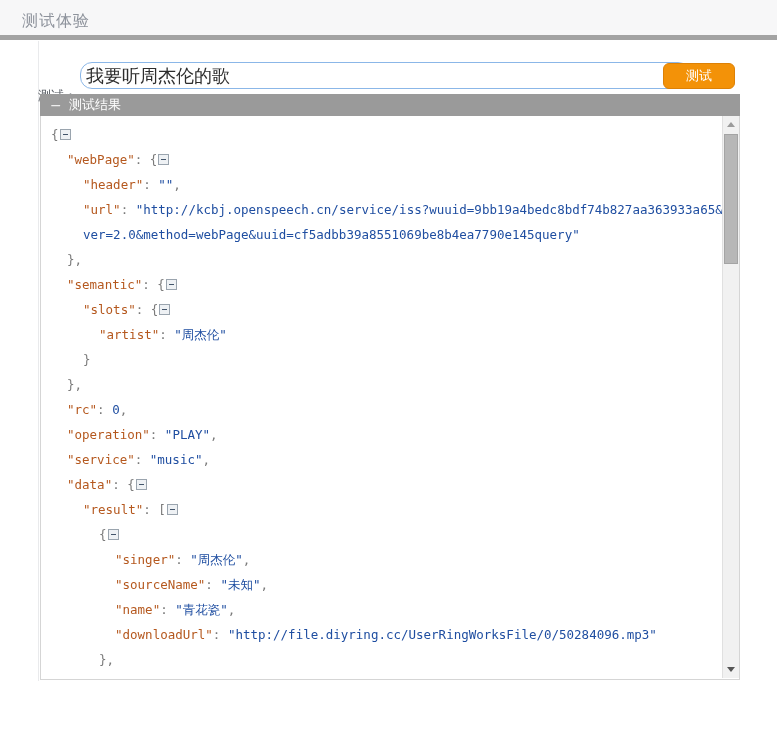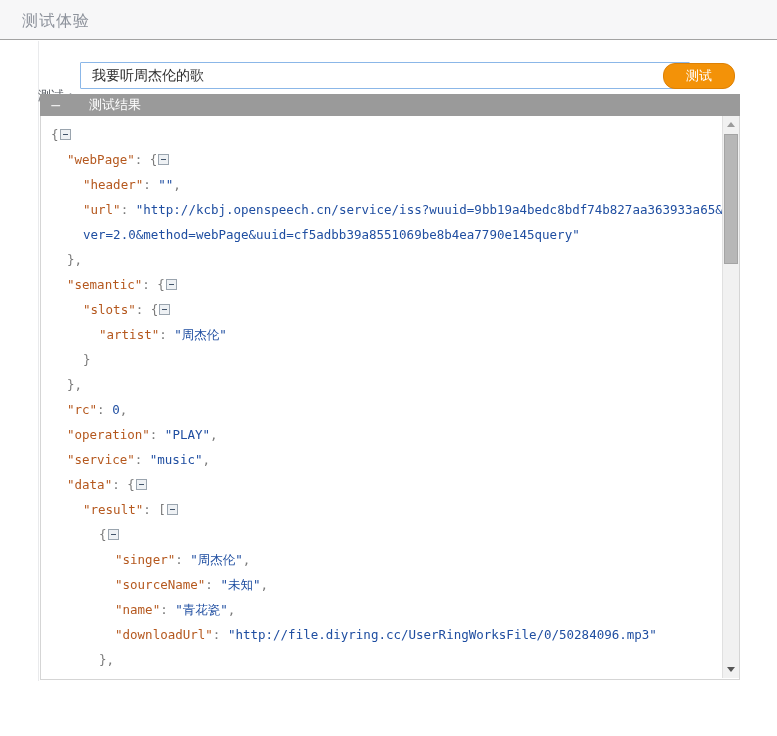"测试体验" .page-header { border-bottom: 1px solid #a3a3a3 -> 5px solid #a3a3a3 }
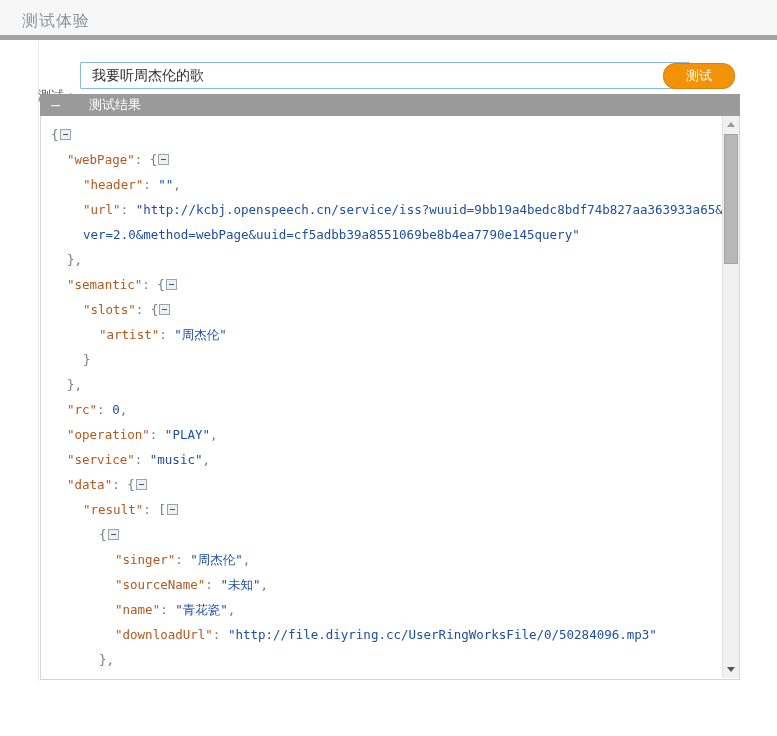"我要听周杰伦的歌" .test-input { border-radius: 1px -> 12px; font-size: 14px -> 18px; padding: 2px 11px -> 2px 5px }
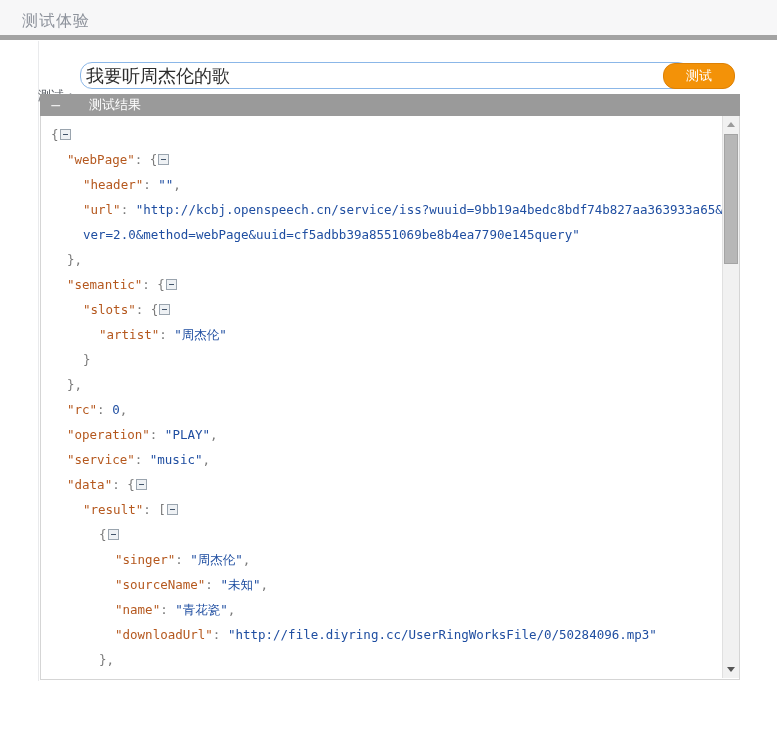"测试" .test-btn { border-radius: 12px -> 6px }
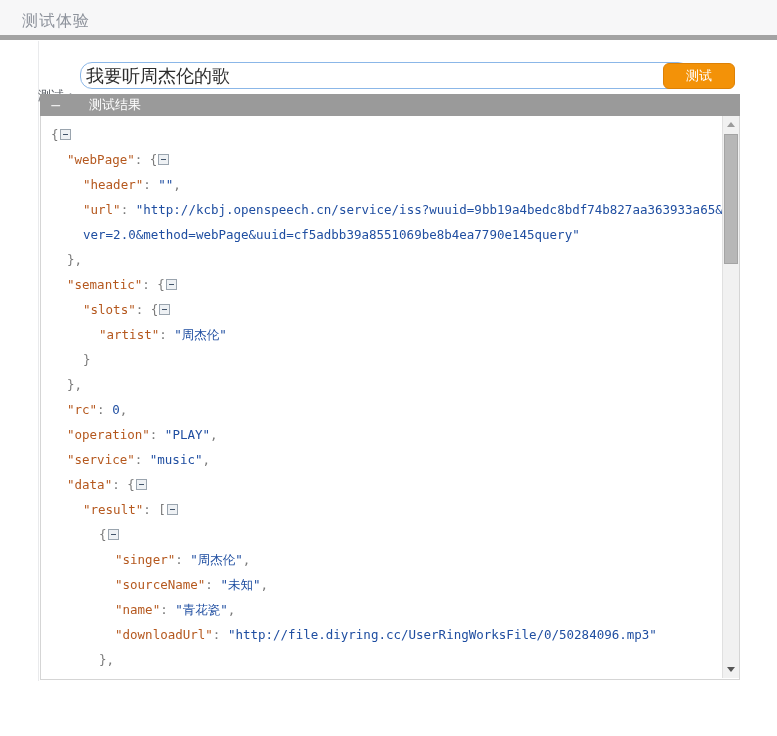"测试结果" .result-bar .bar-label { margin-left: 20px -> none }
